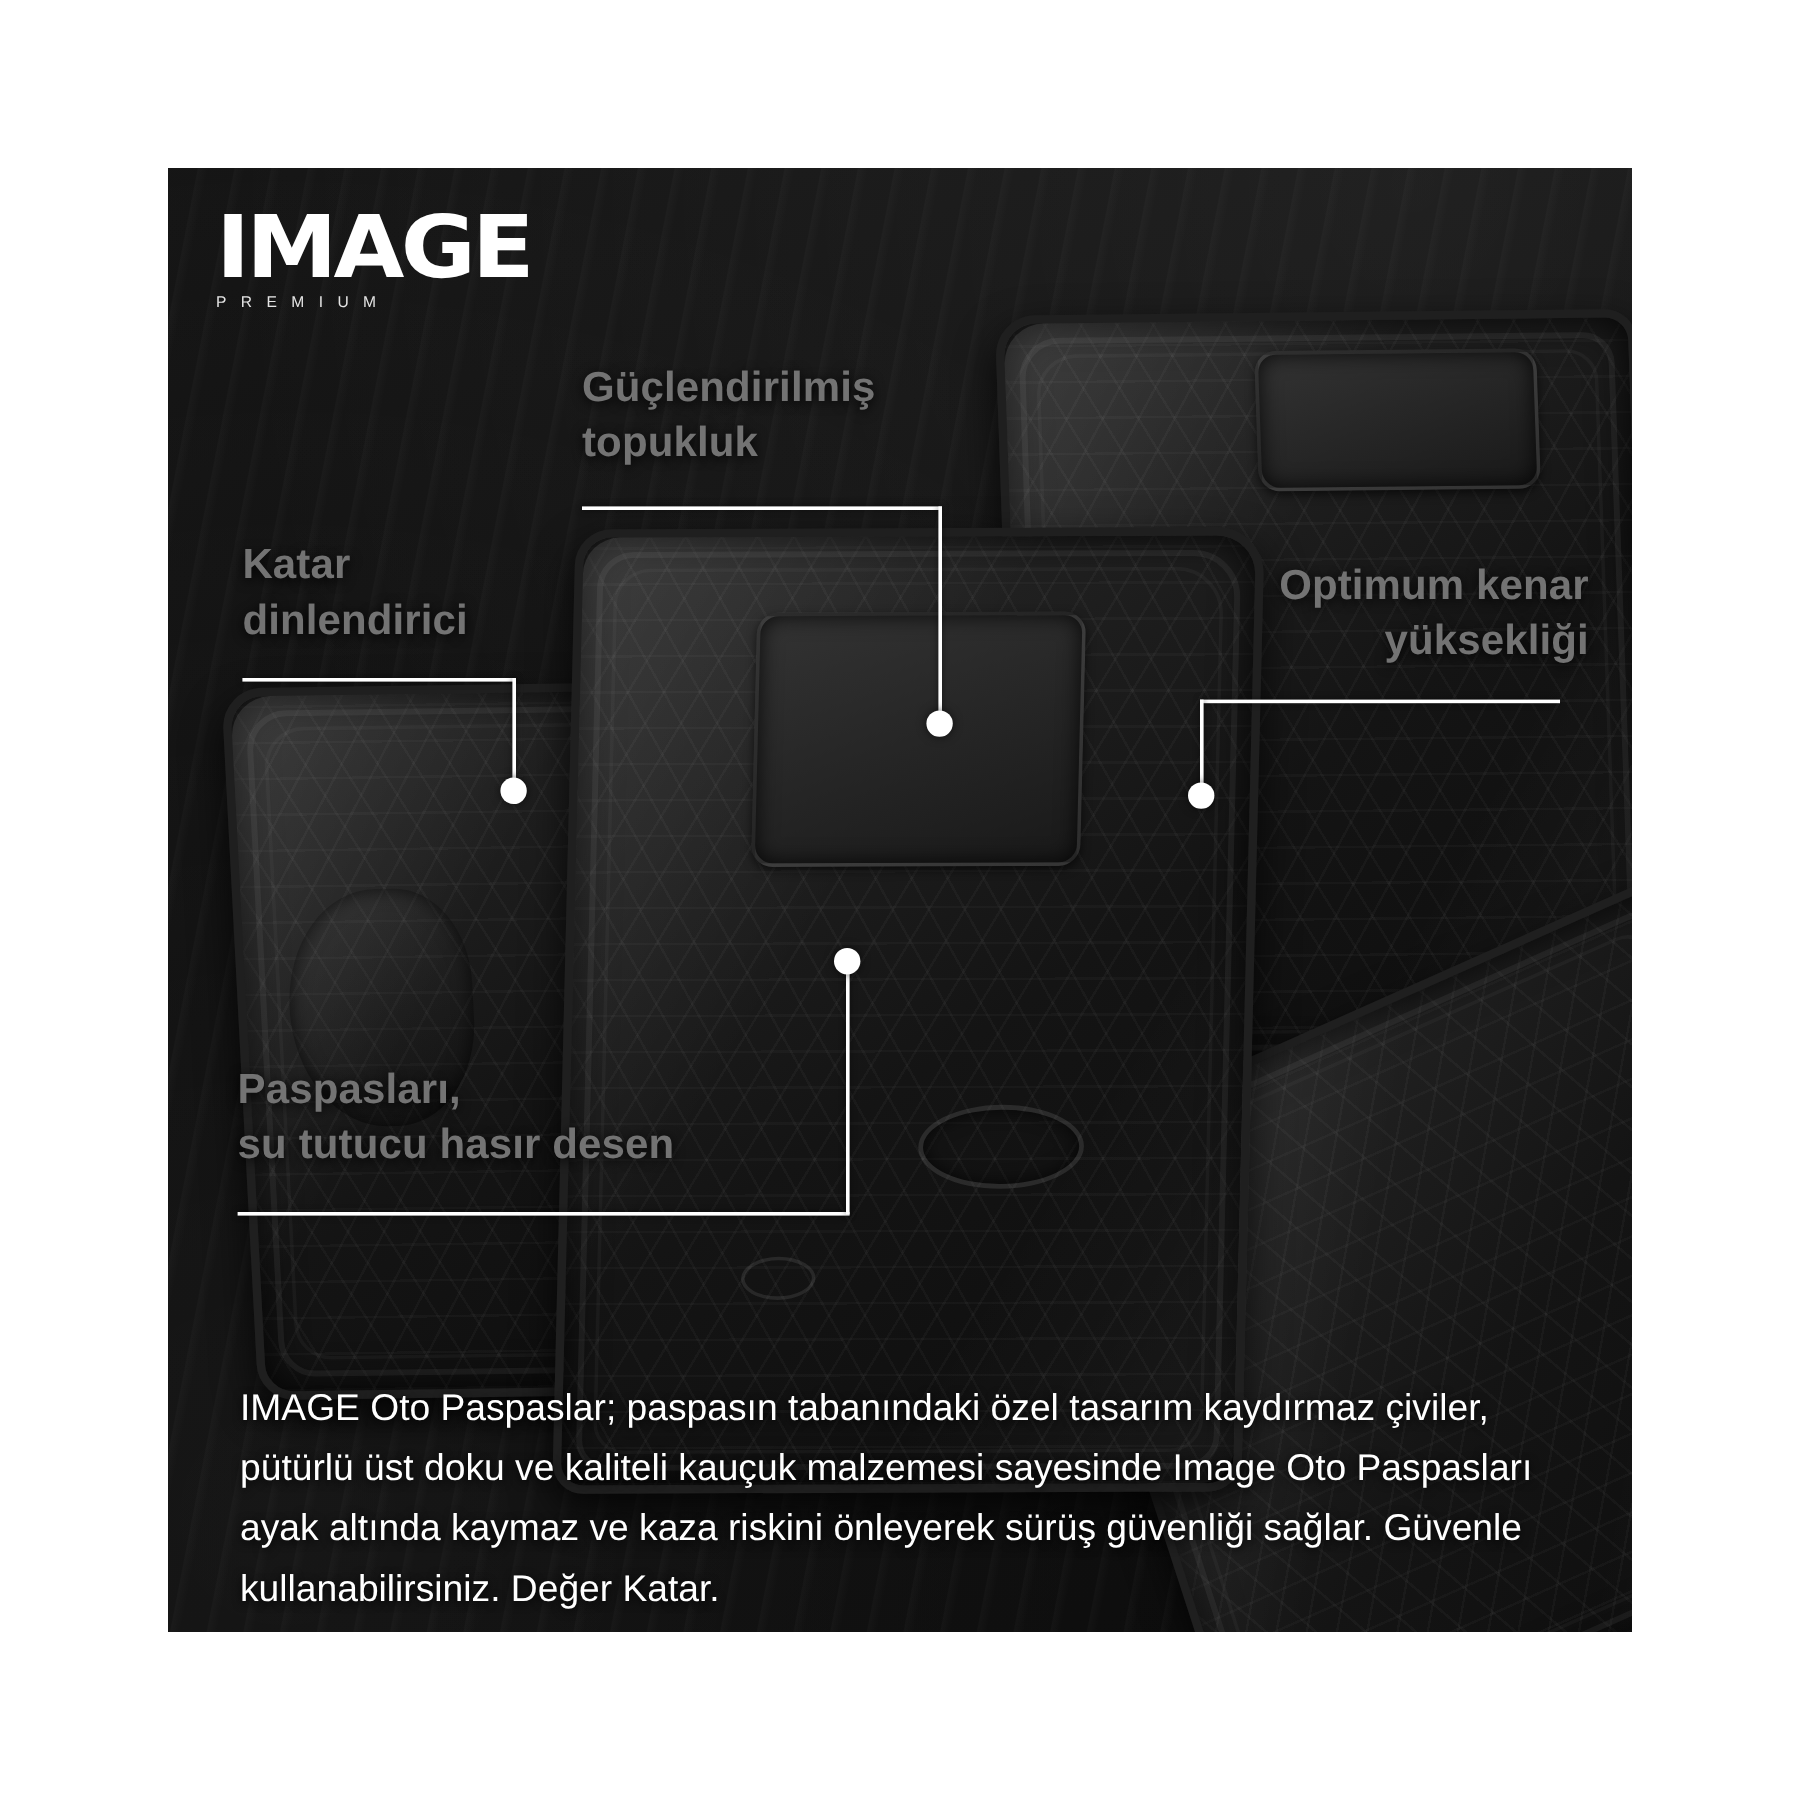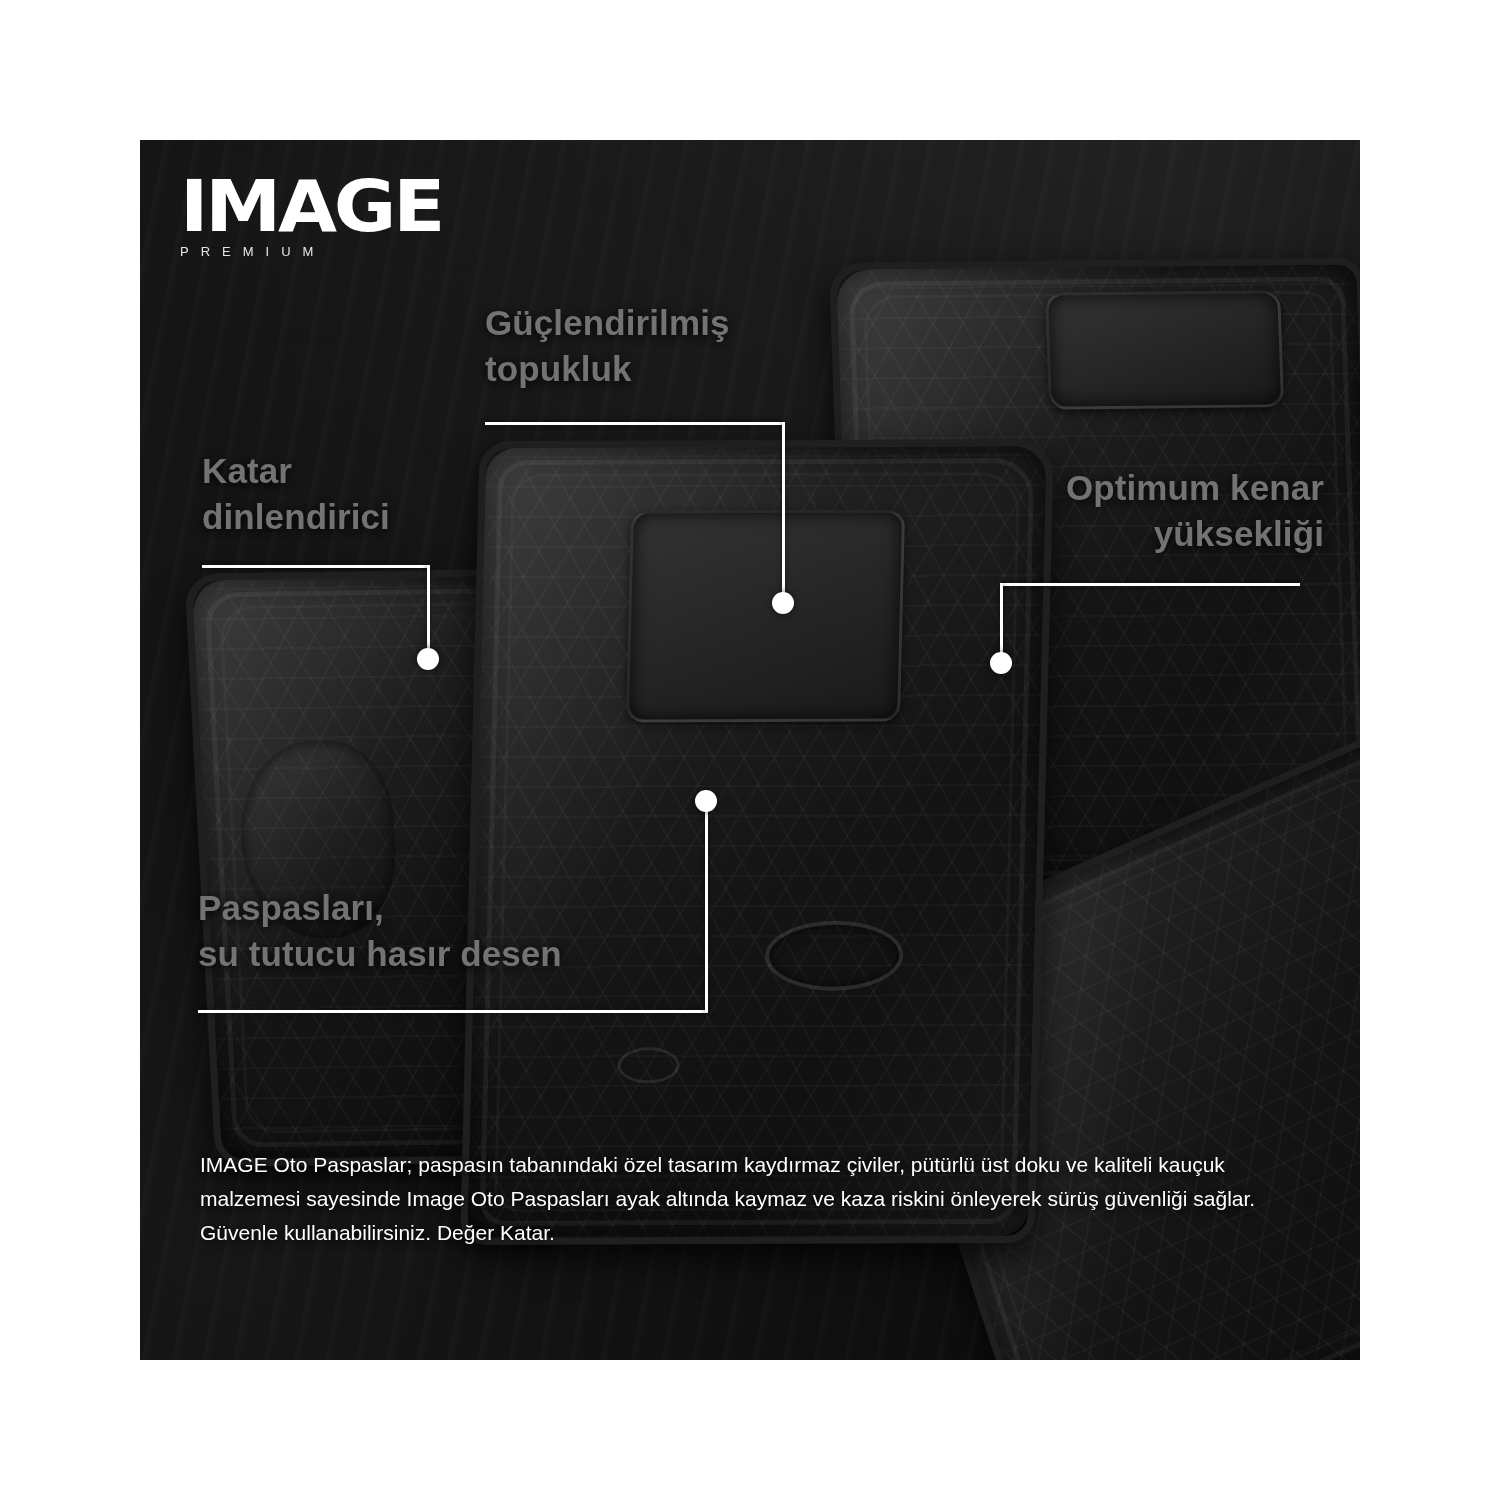"IMAGE Oto Paspaslar; paspasın" #description { font-size: 21px -> 31px }
